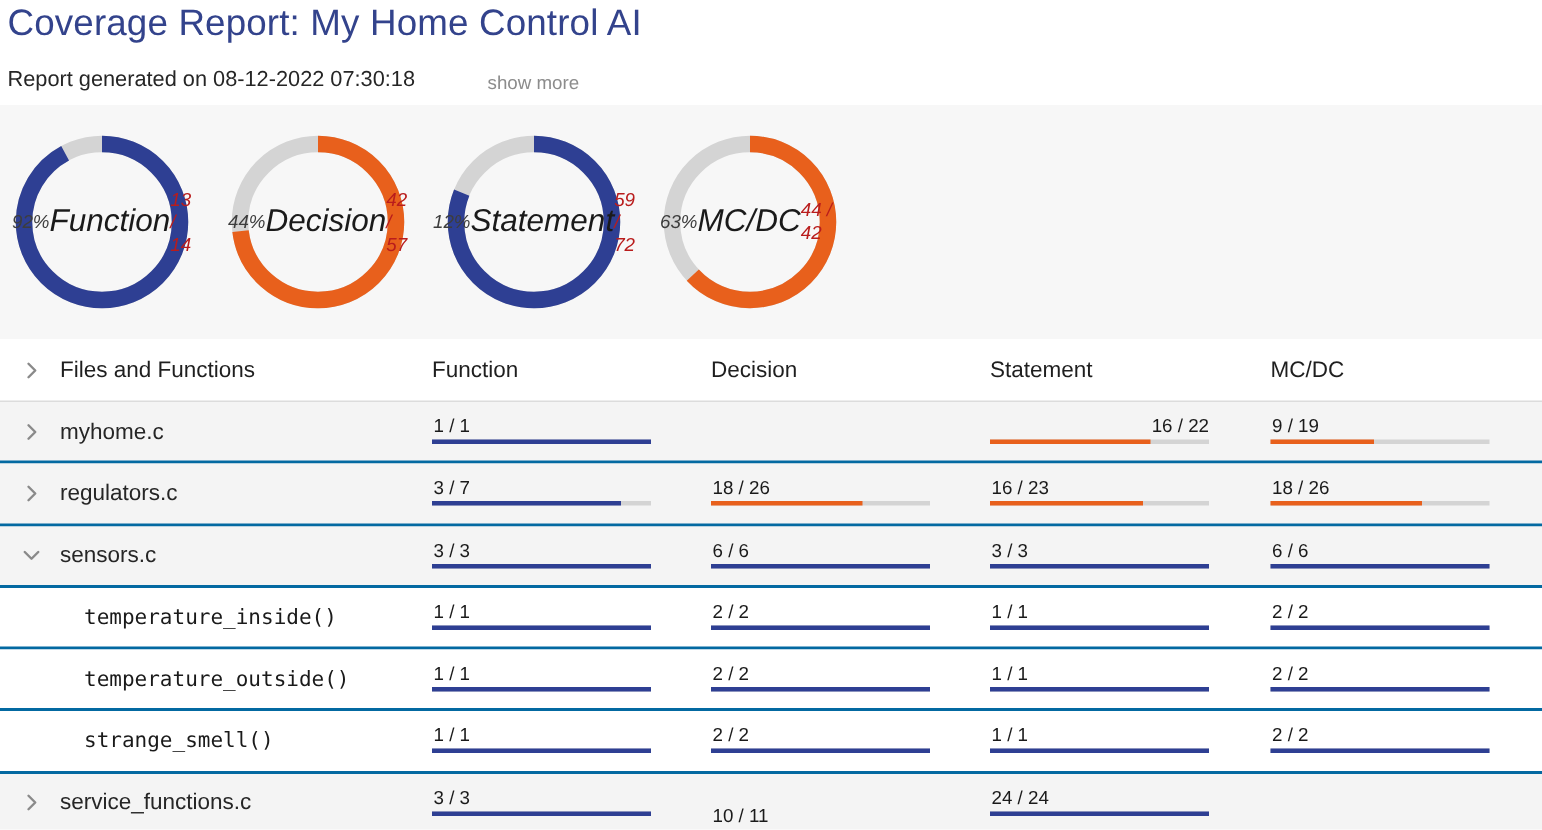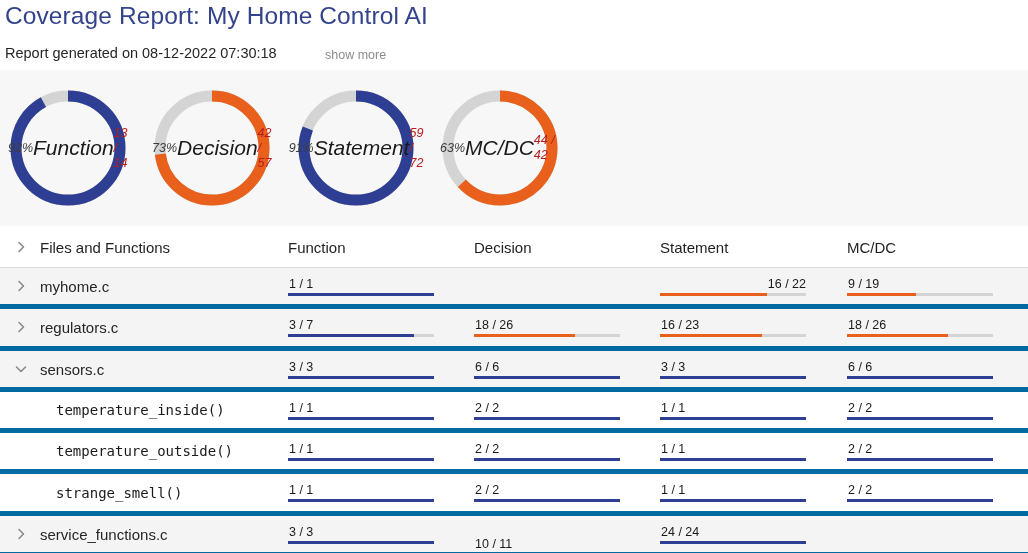"73%" div.donut-pct { text: 73% -> 44% }
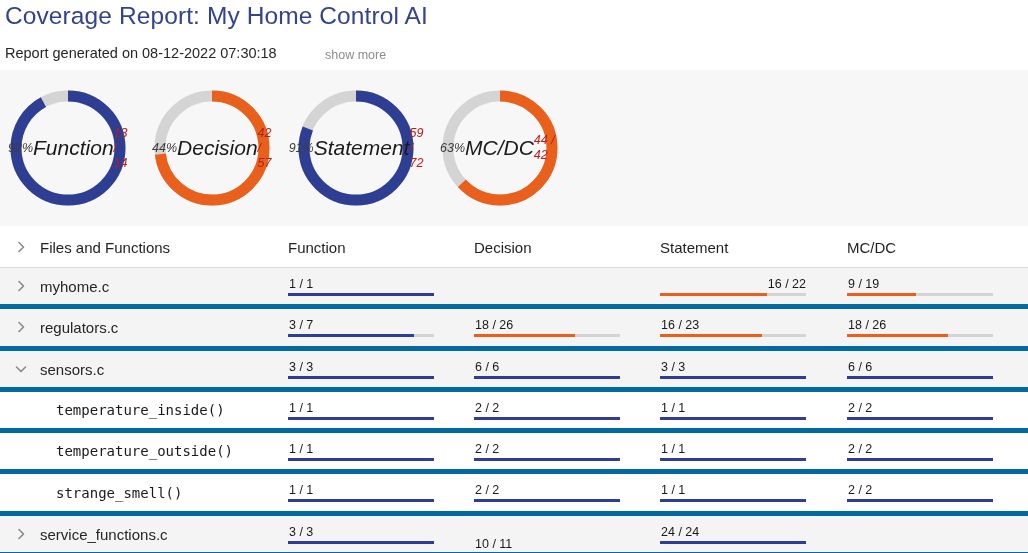"91%" div.donut-pct { text: 91% -> 12% }
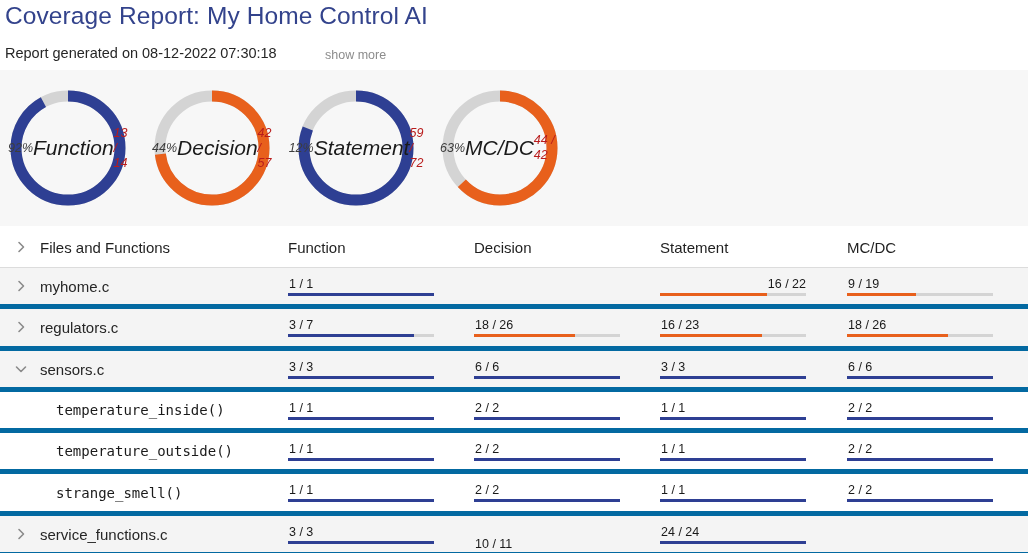"myhome.c" .trow { border-bottom: 5px solid #0369a1 -> 2px solid #0369a1 }
